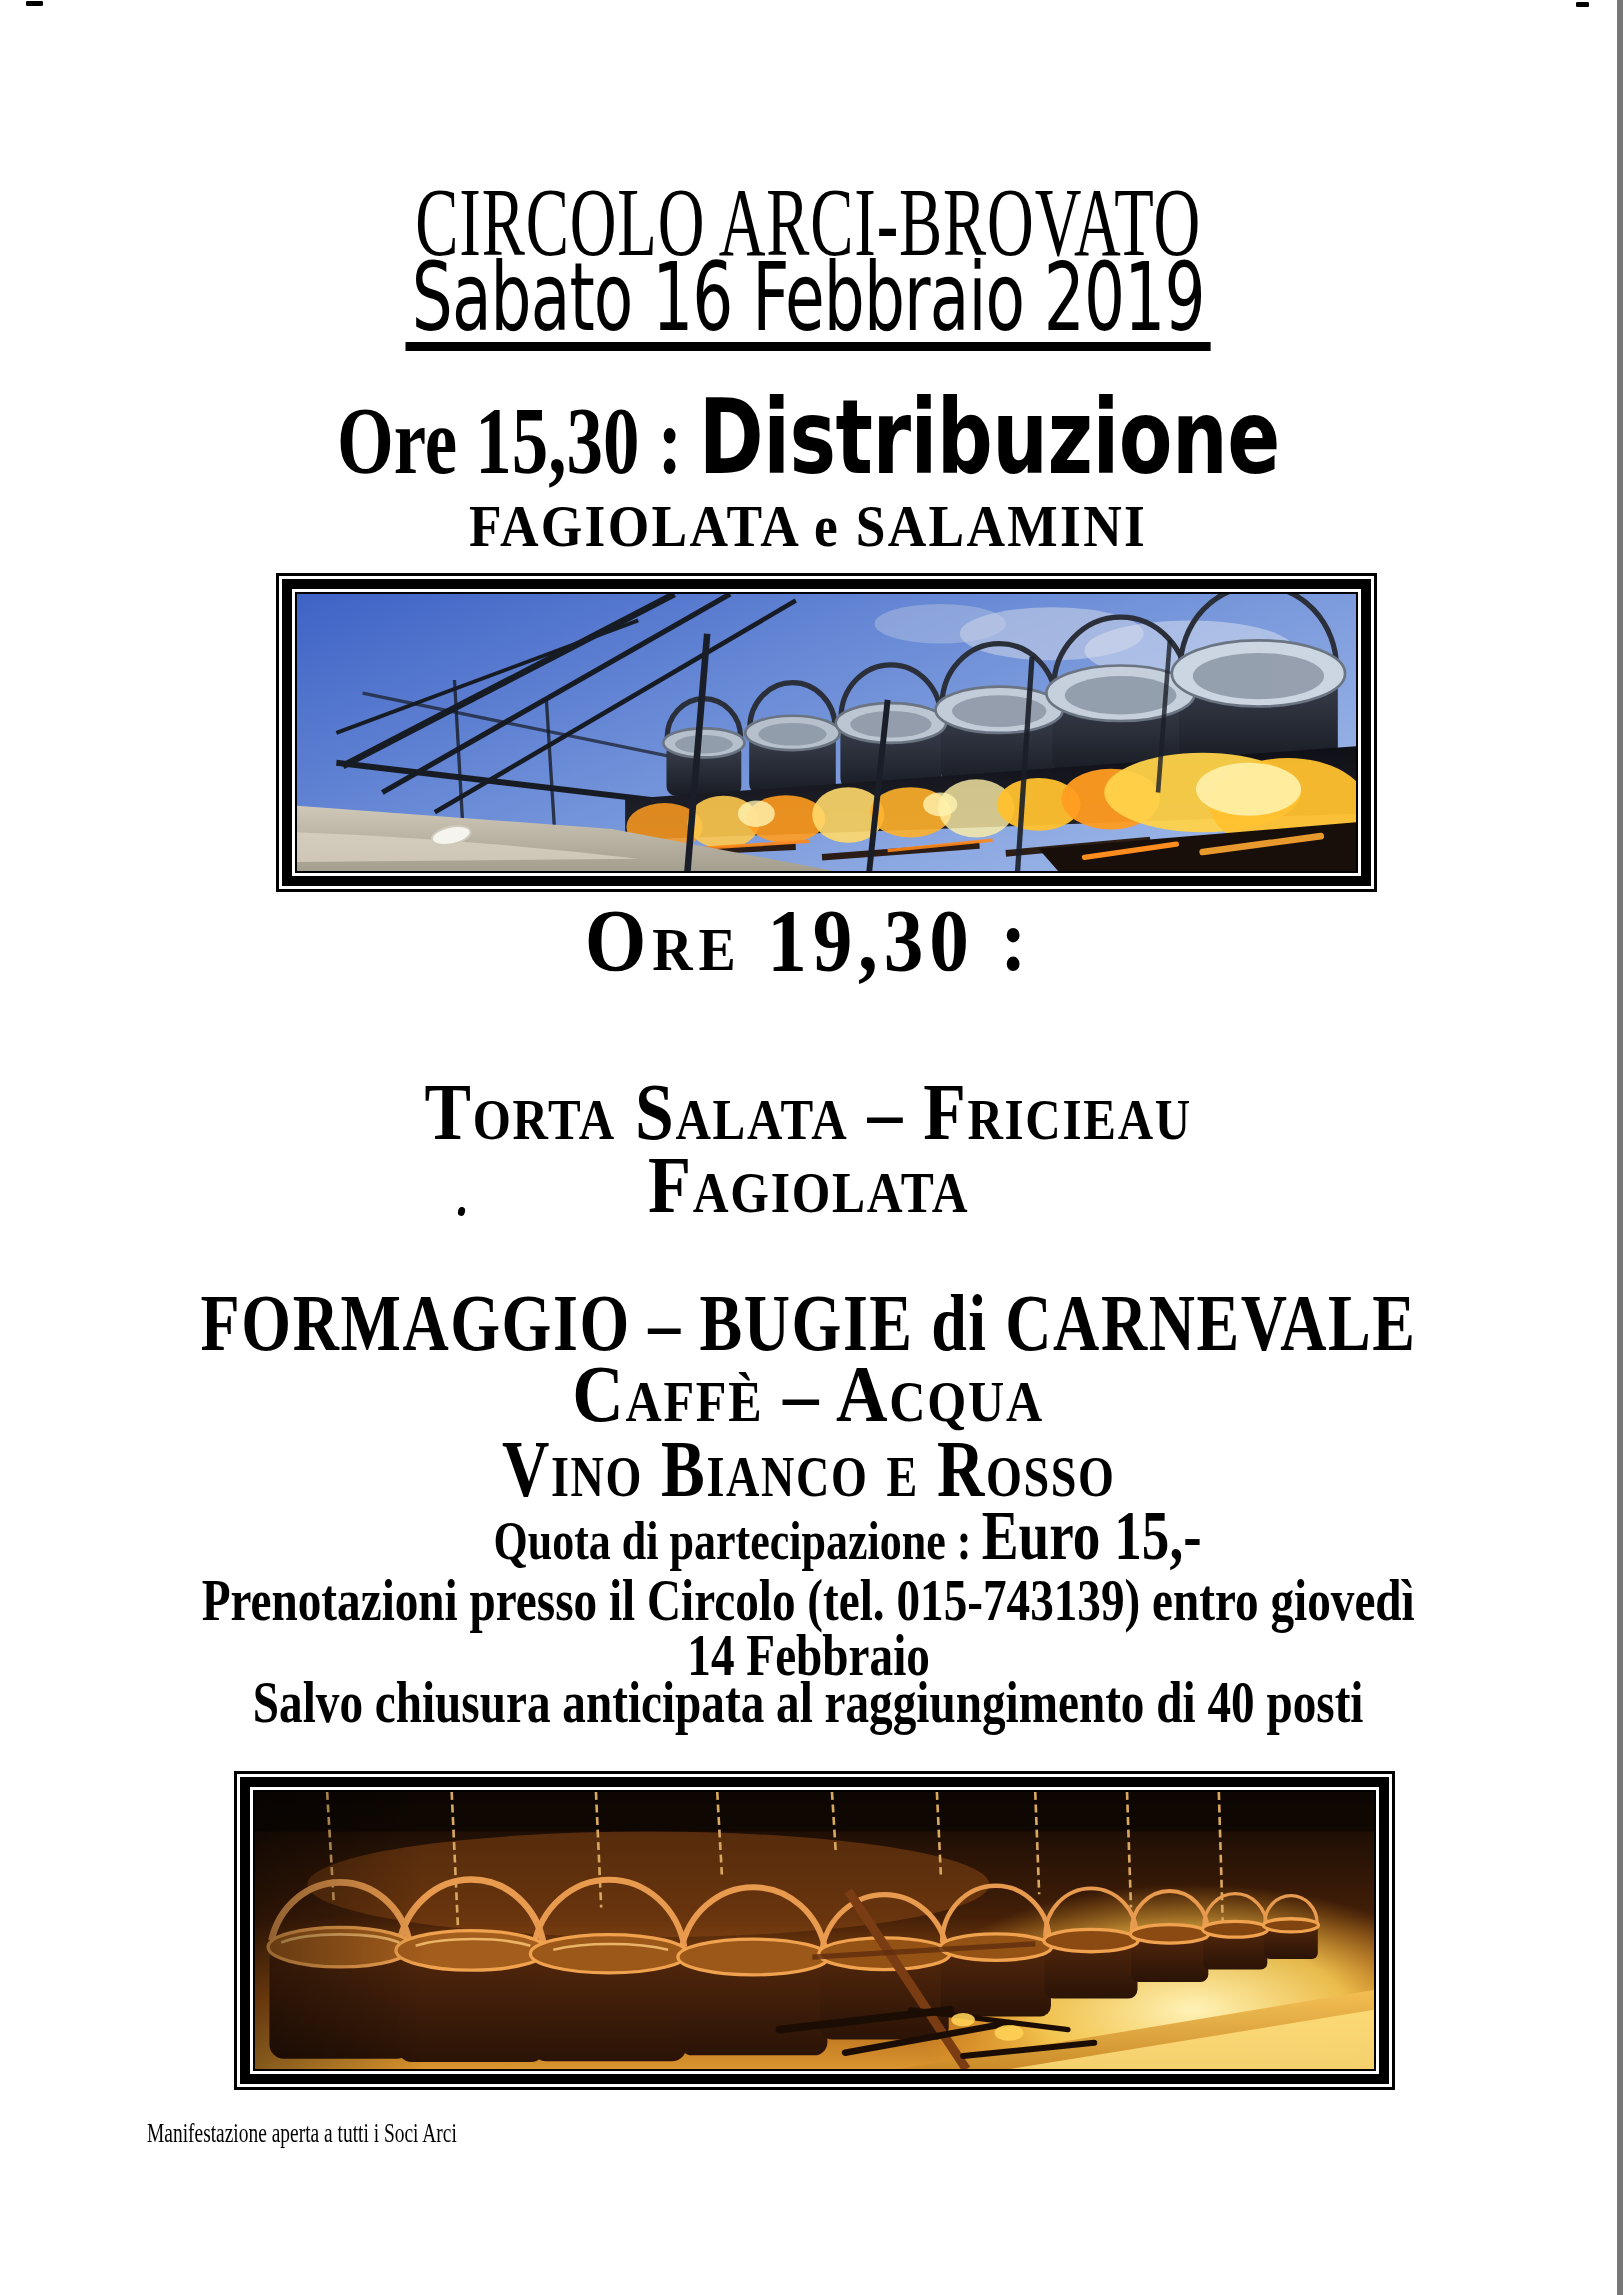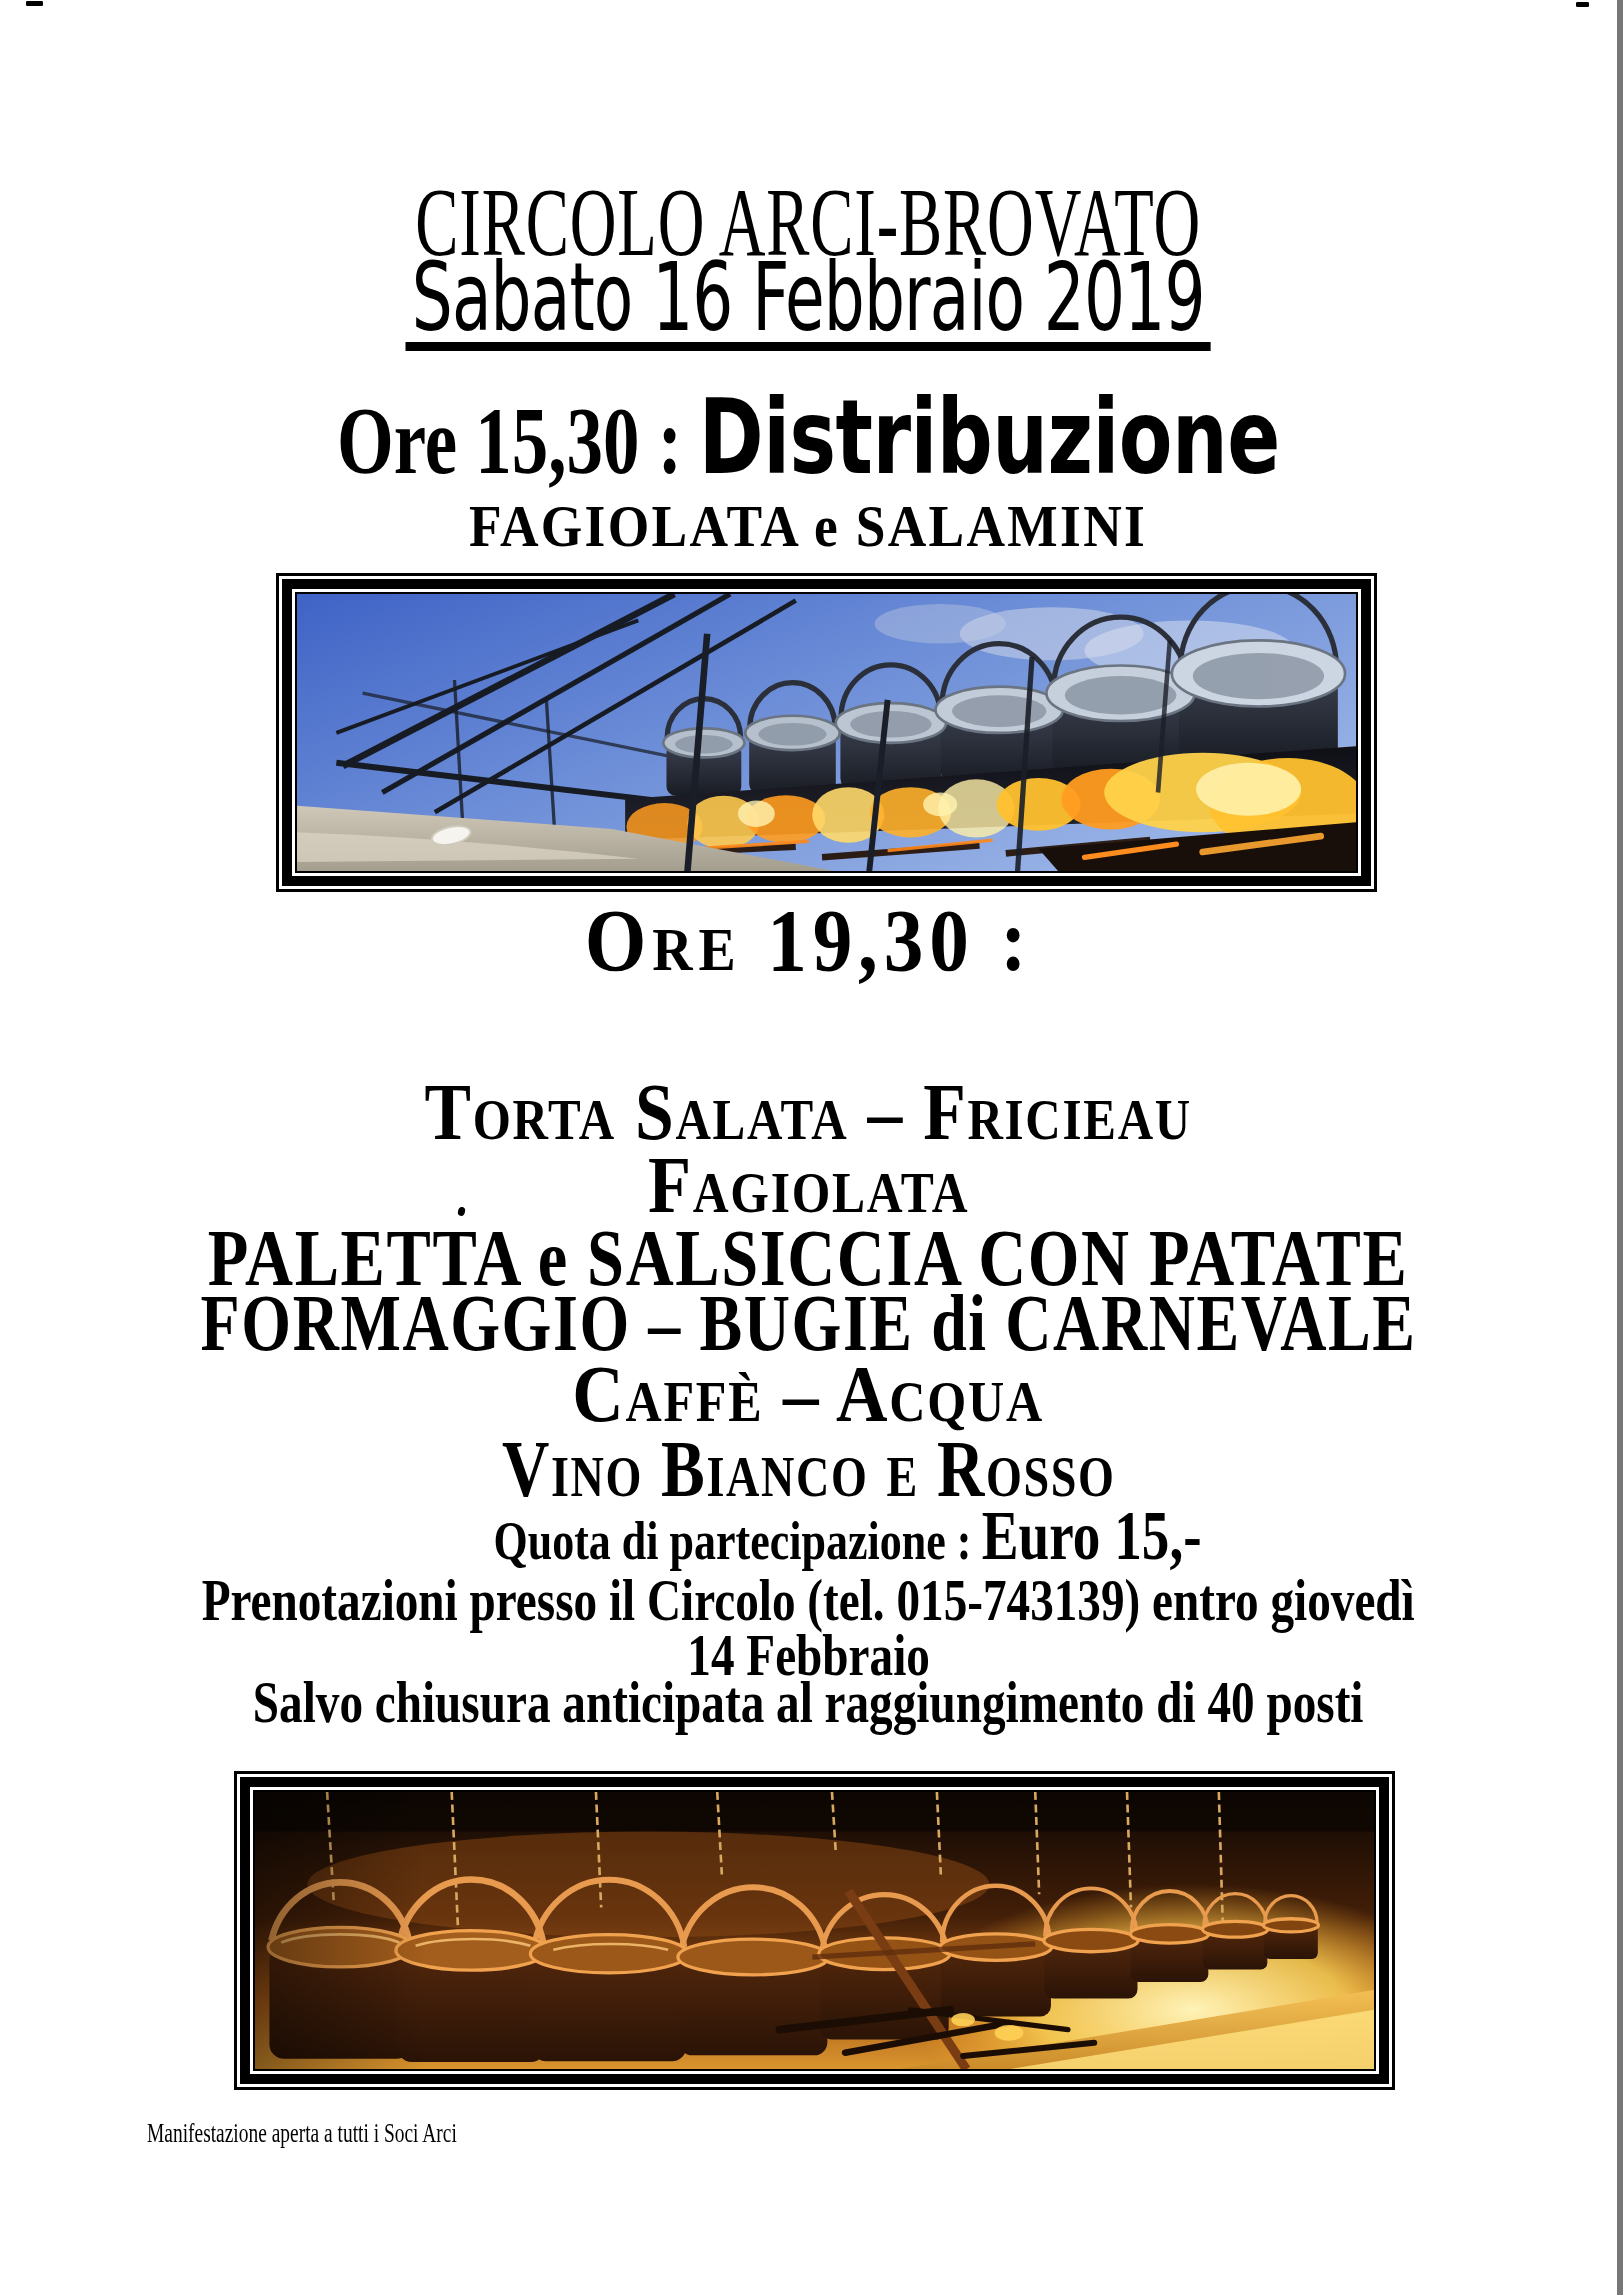"PALETTA e SALSICCIA CON PATATE" div.line { html: <div> <span>PALETTA e SALSICCIA CON PATATE</span> </div> -> none }
